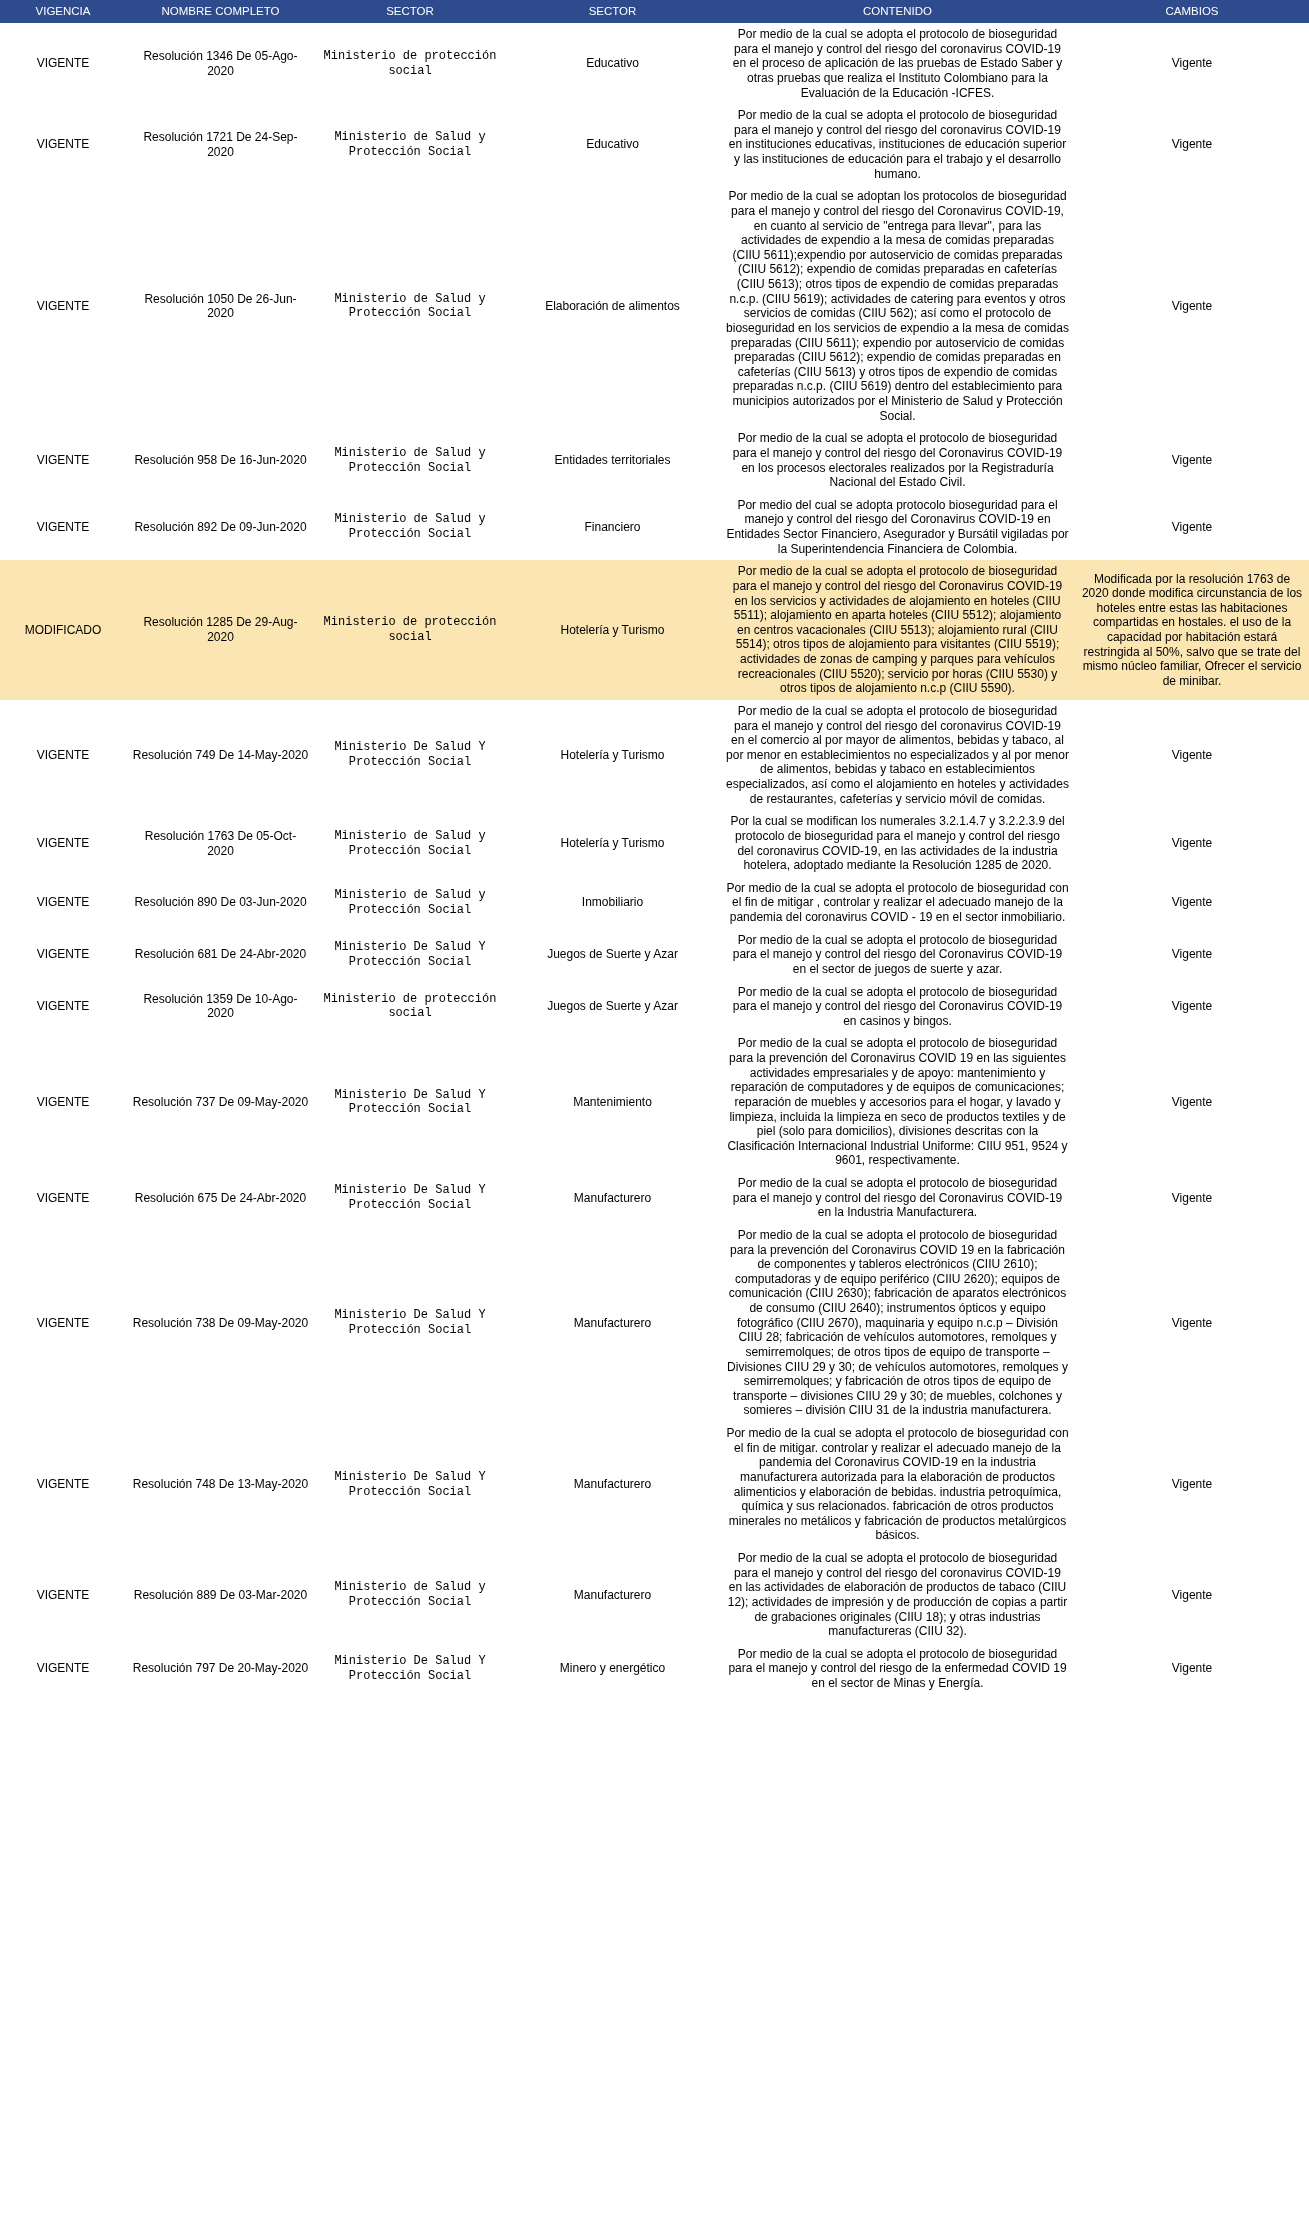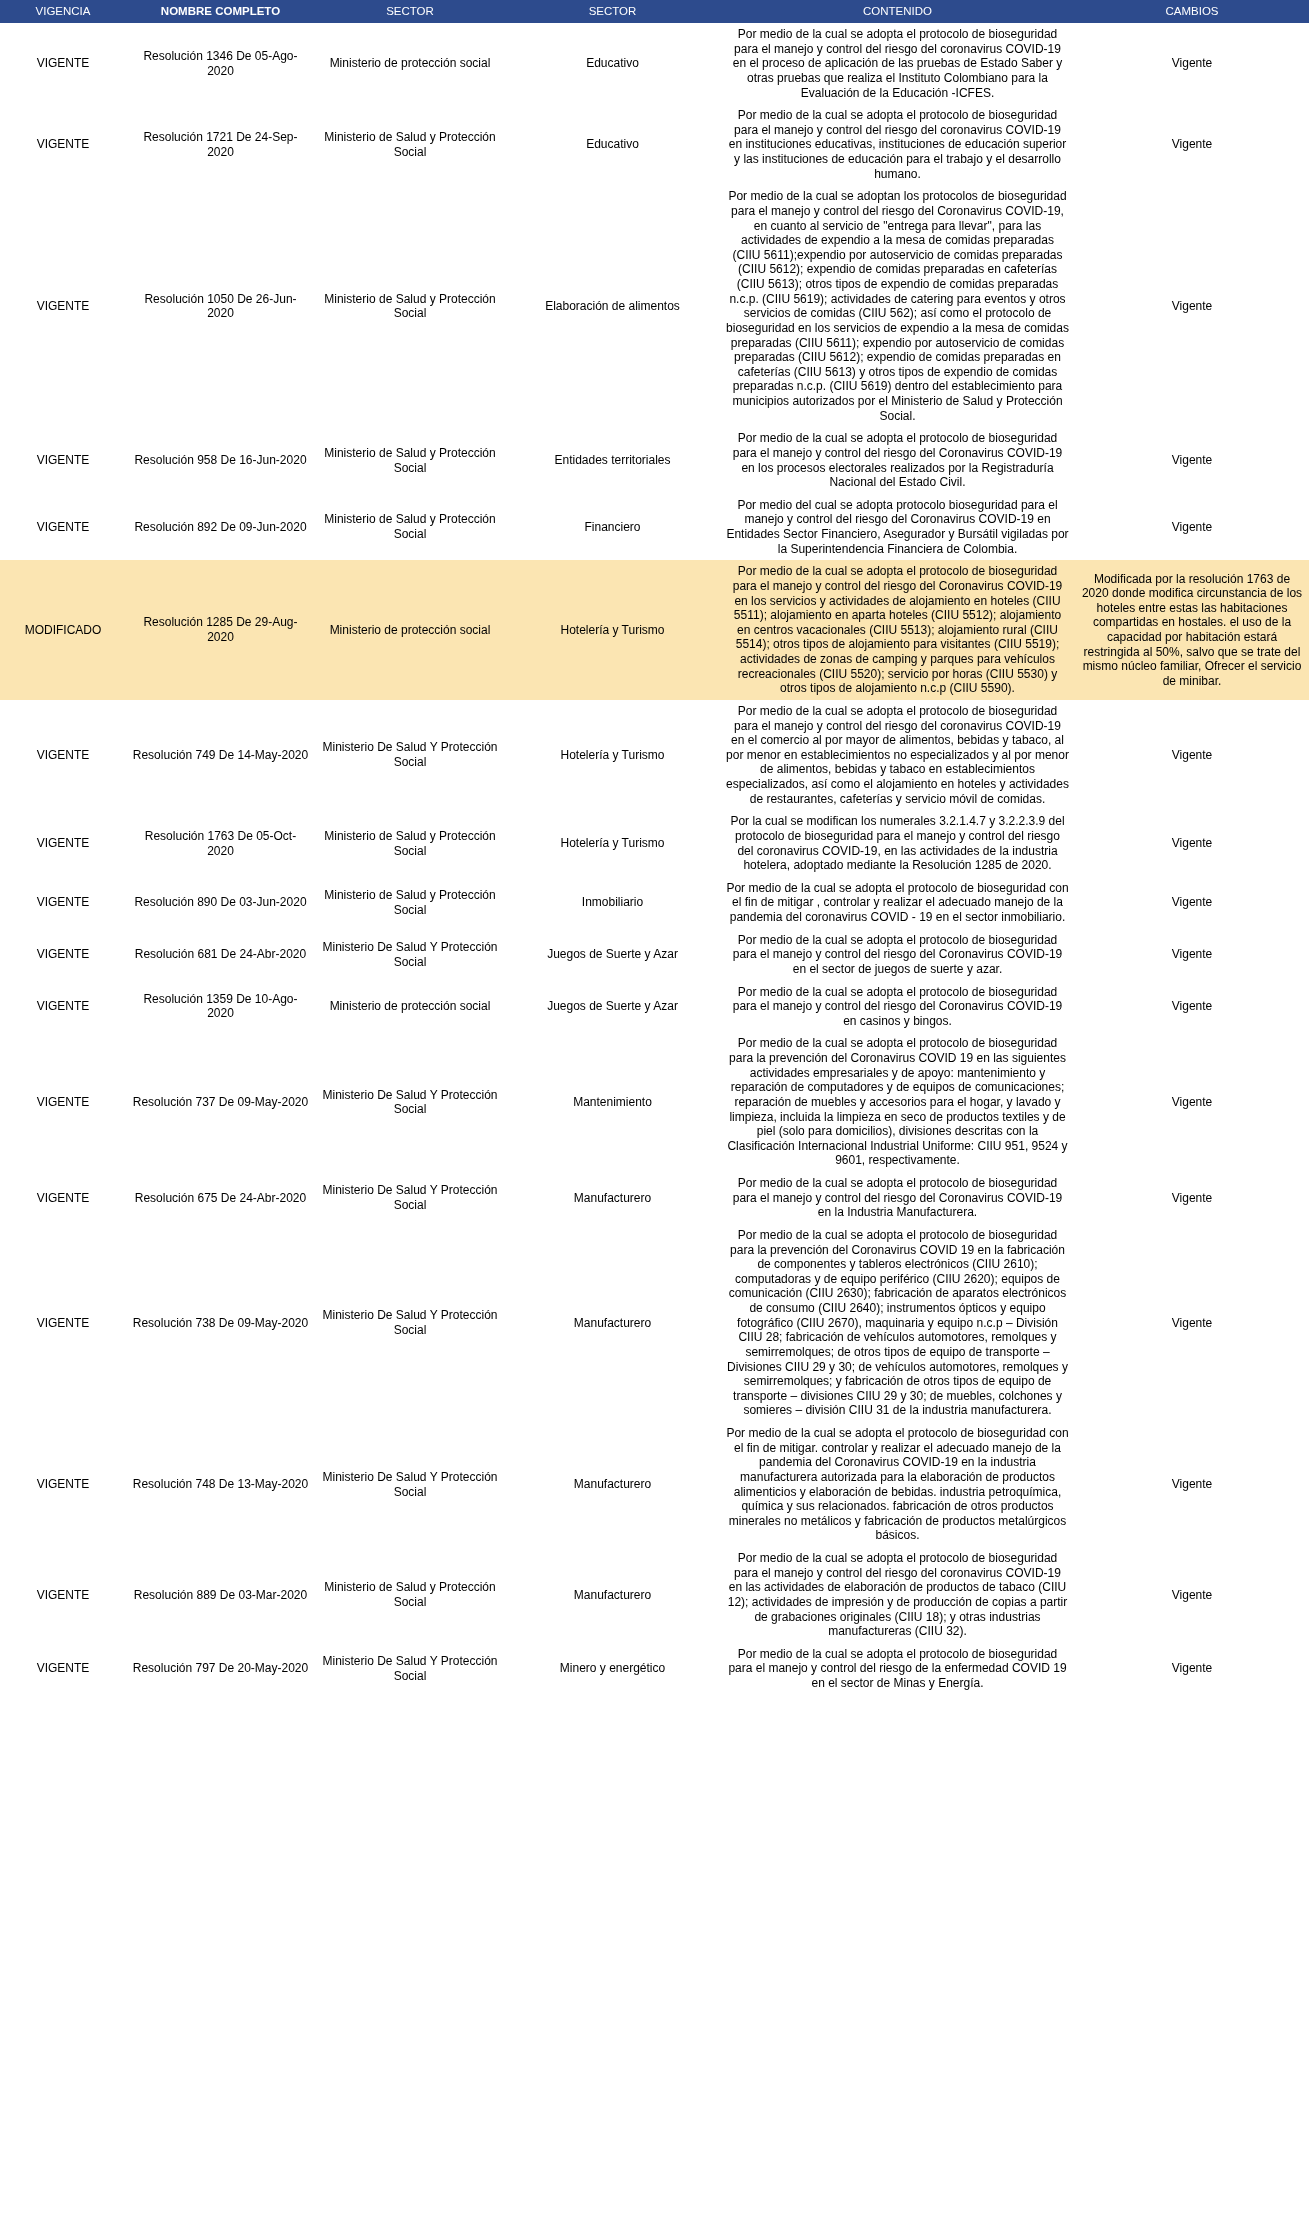"NOMBRE COMPLETO" table.res-table th.col-nombre { font-weight: bold -> normal }
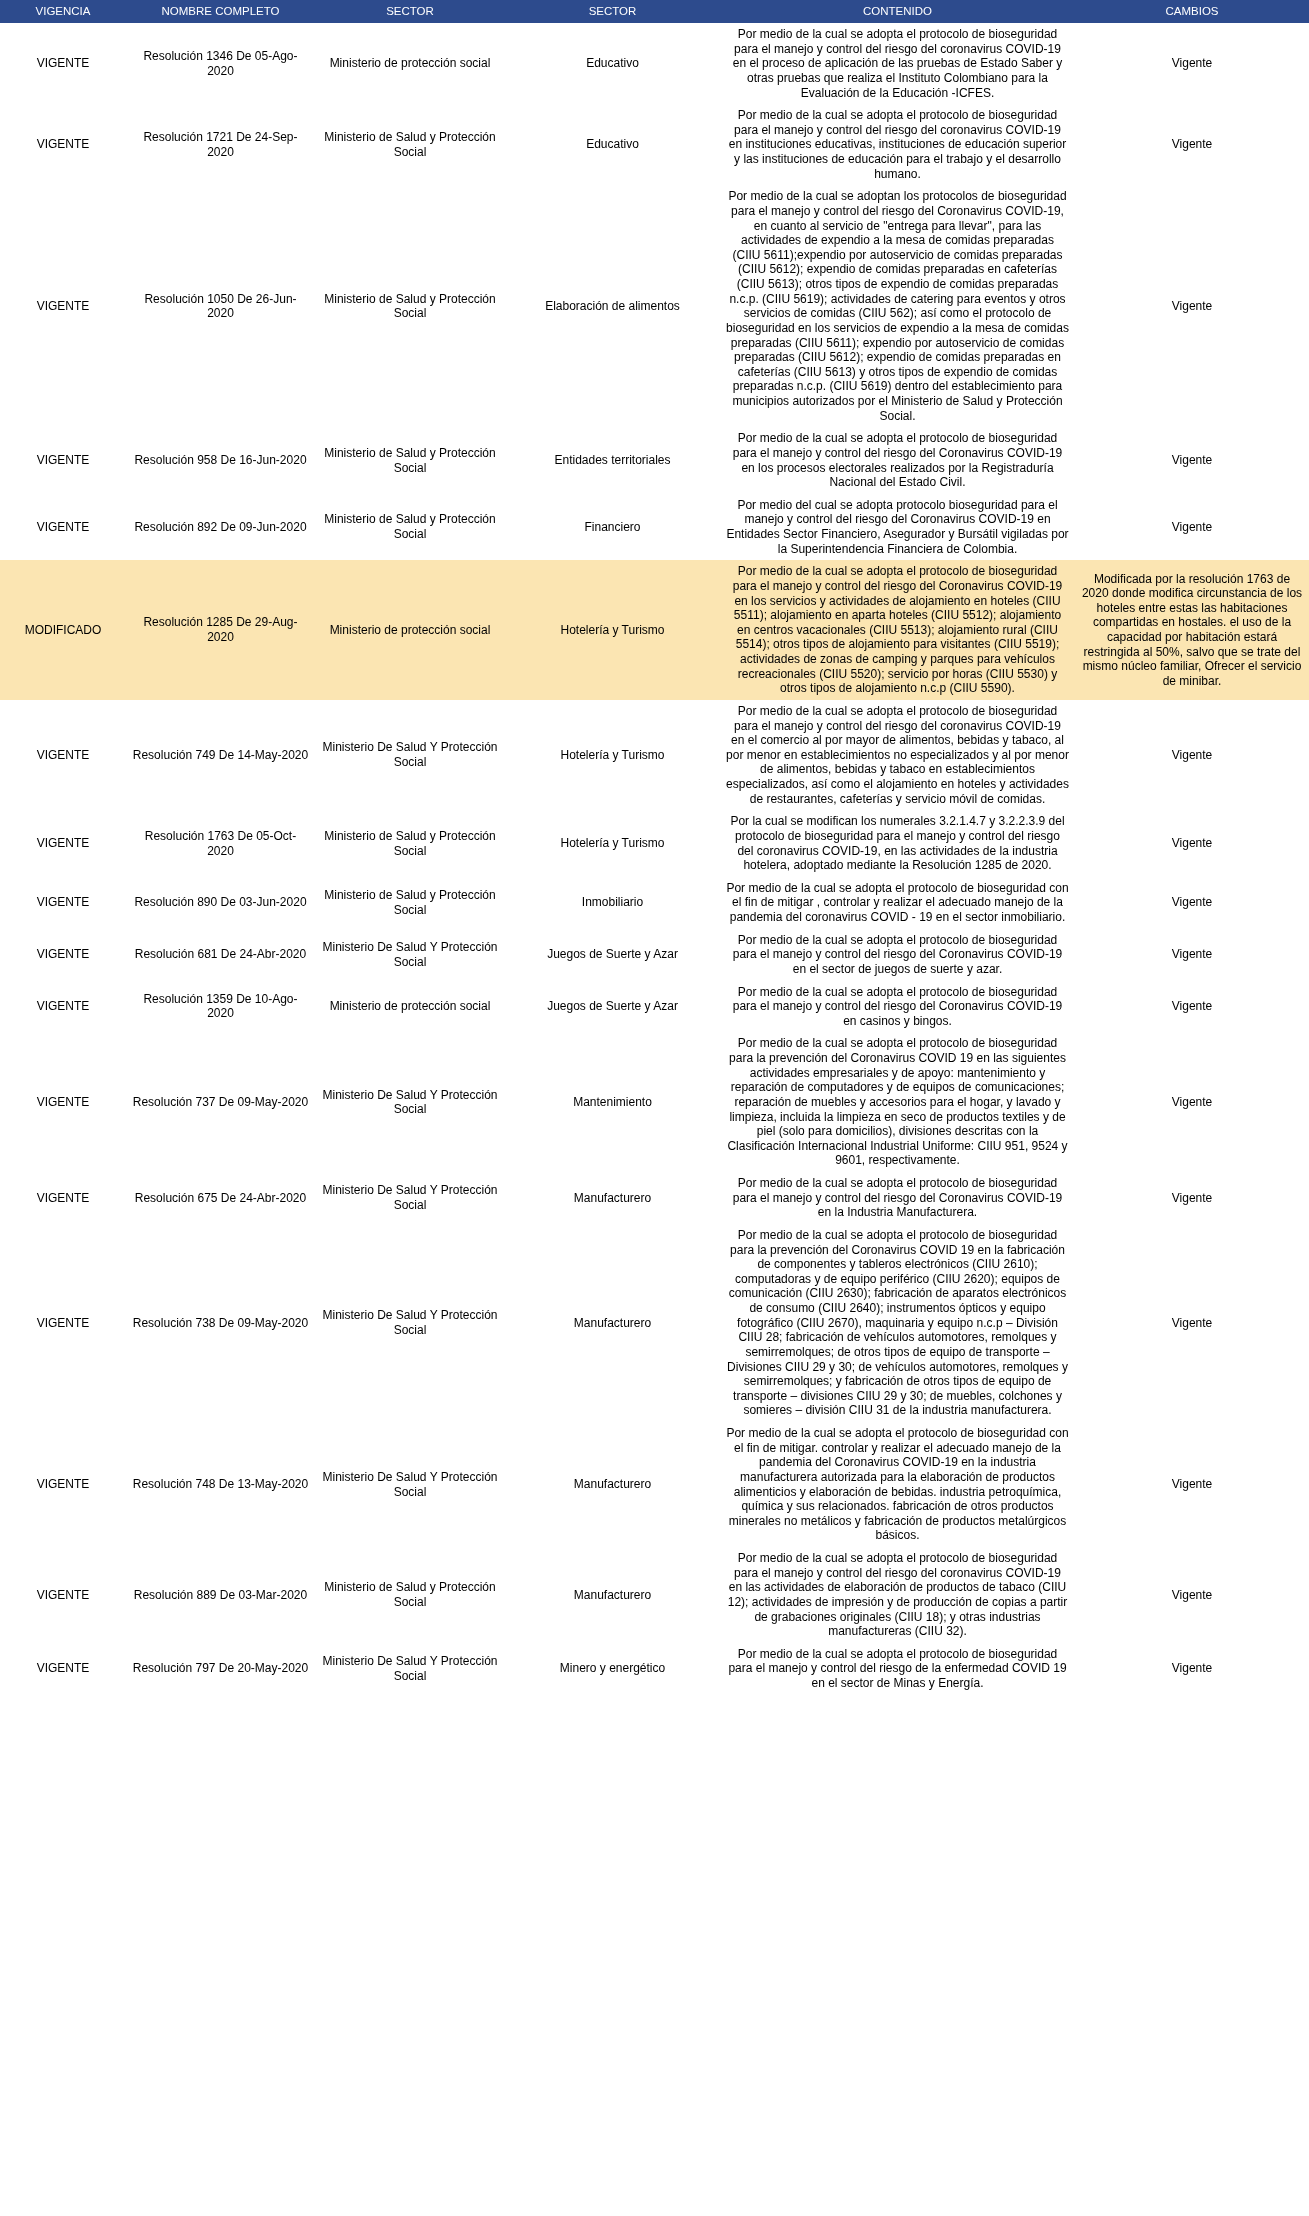"Ministerio de protección social" td.col-emisor { font-family: none -> Liberation Mono, monospace }
